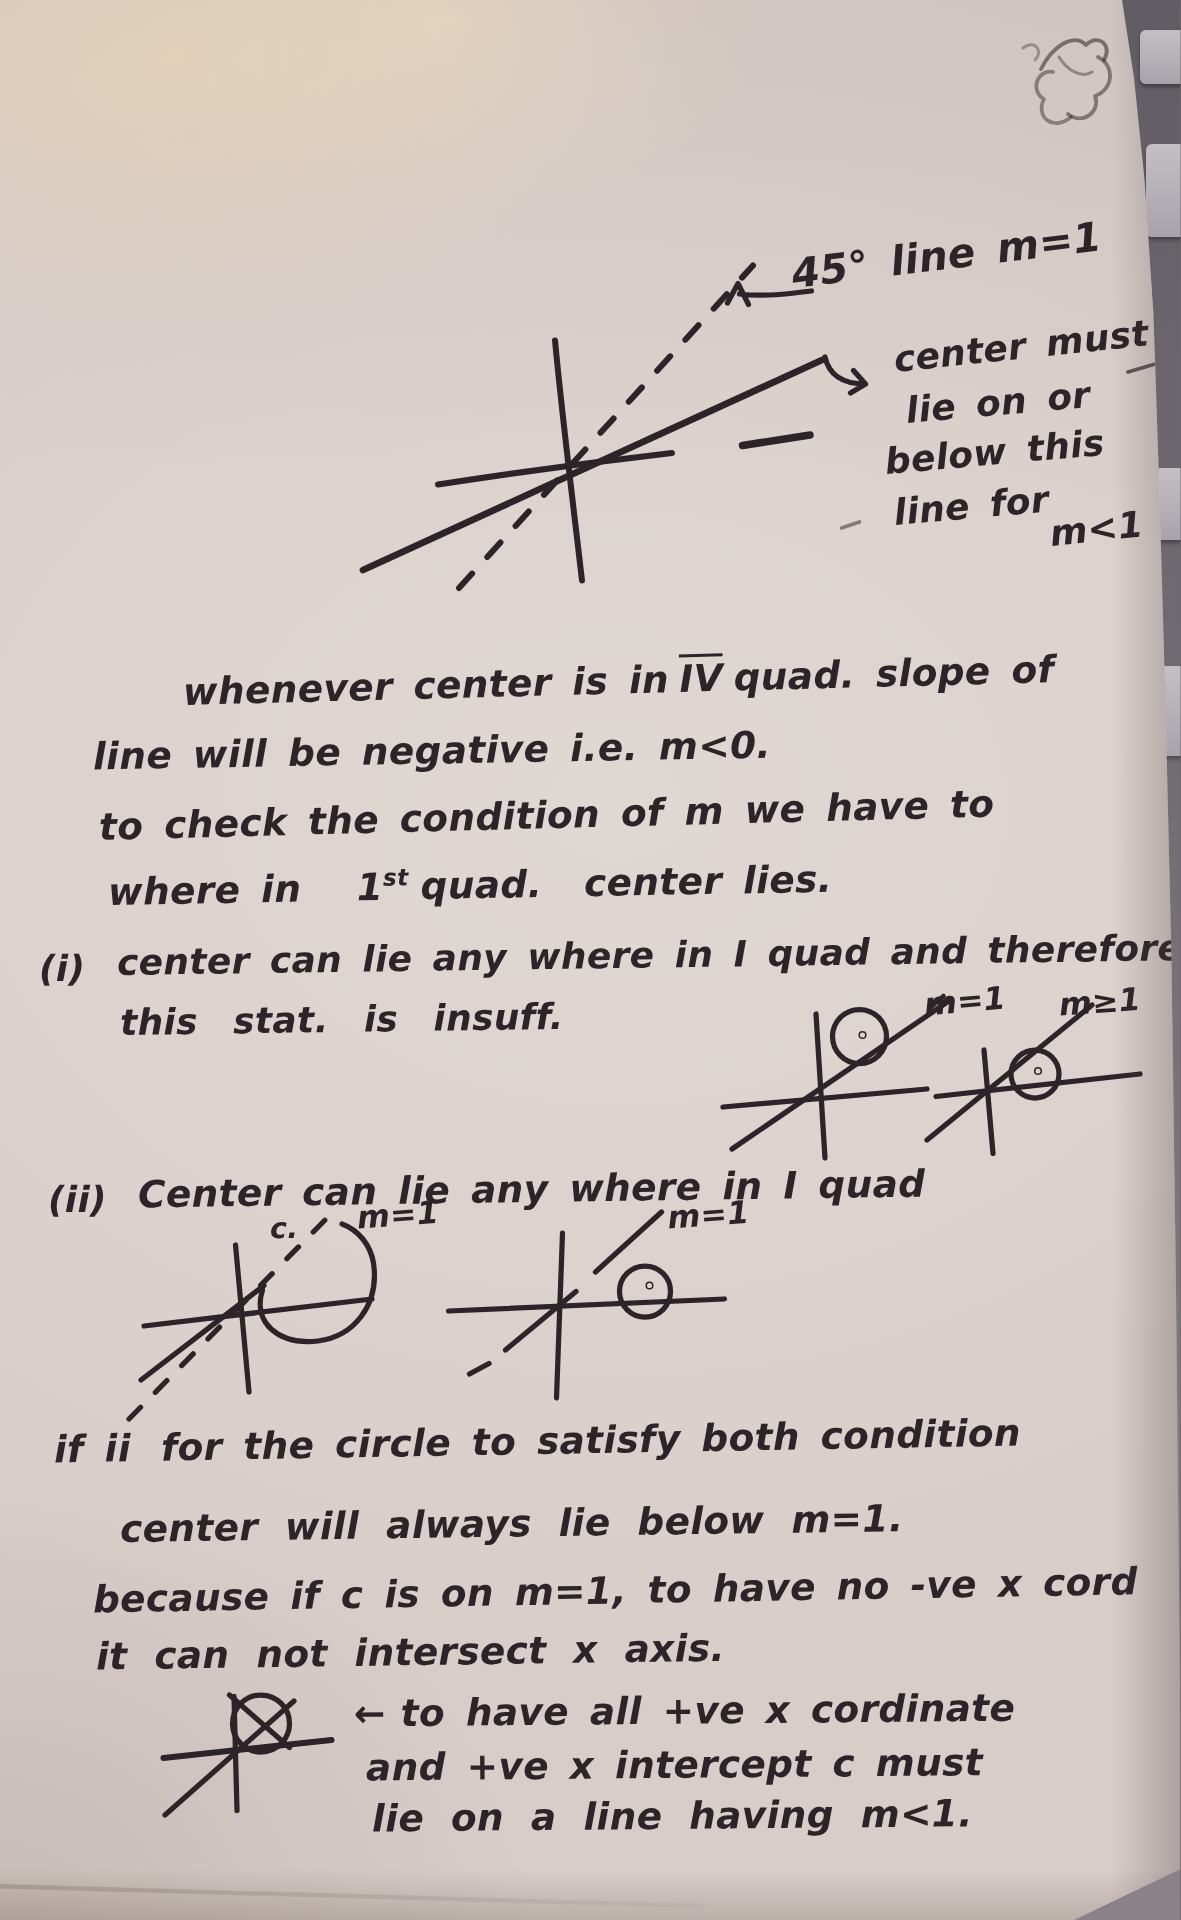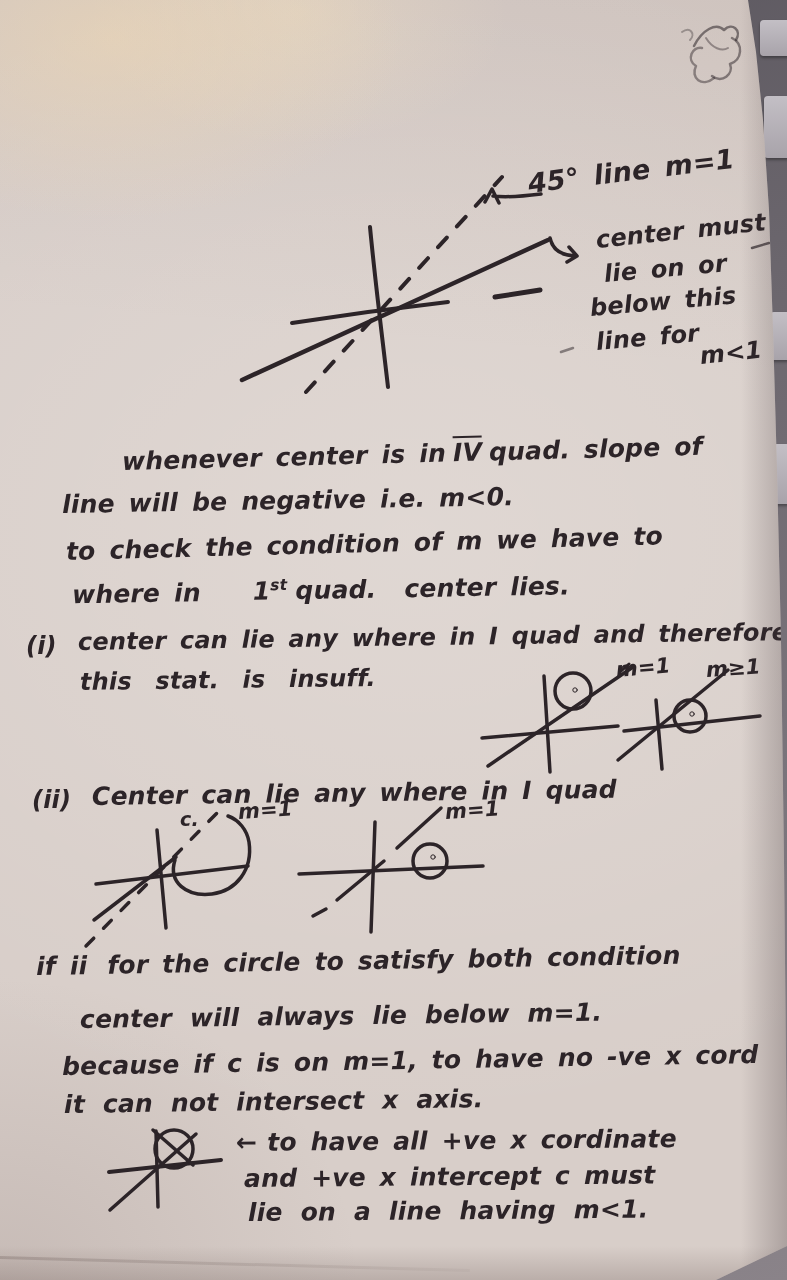"1st" span { margin-left: 52px -> 37px }
